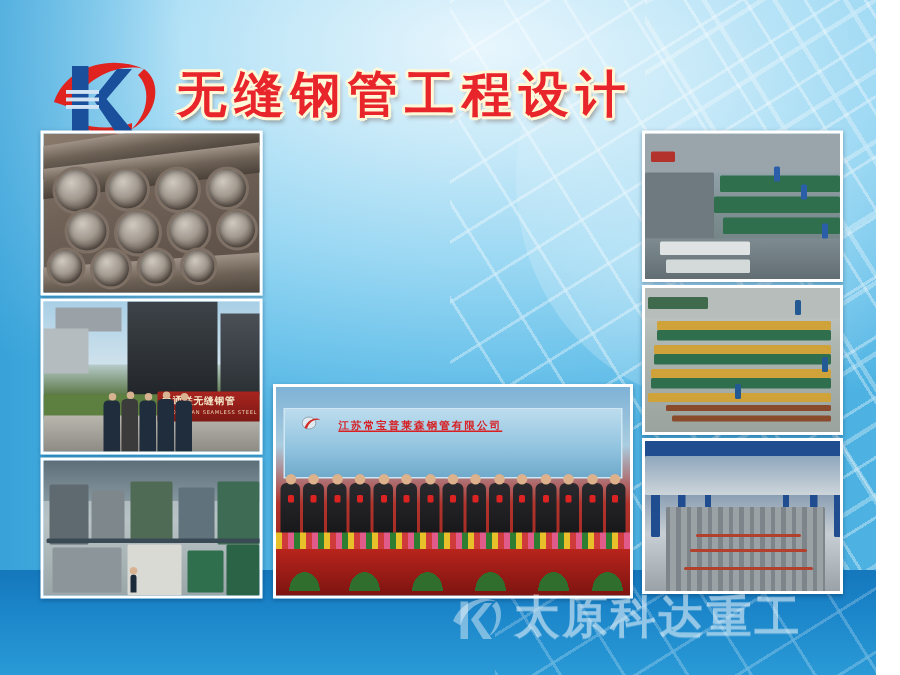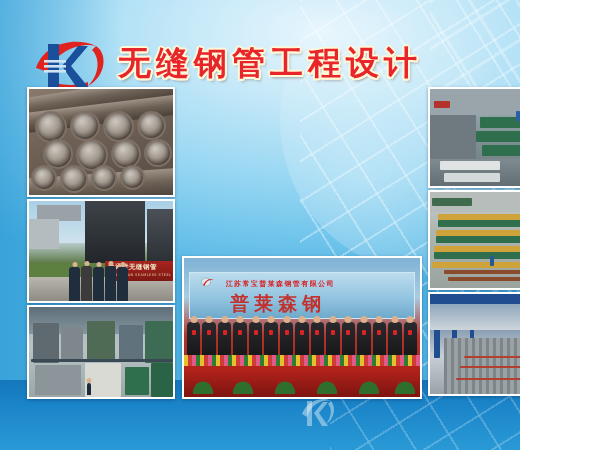"无缝钢管工程设计" #page { width: 520px -> 584px }
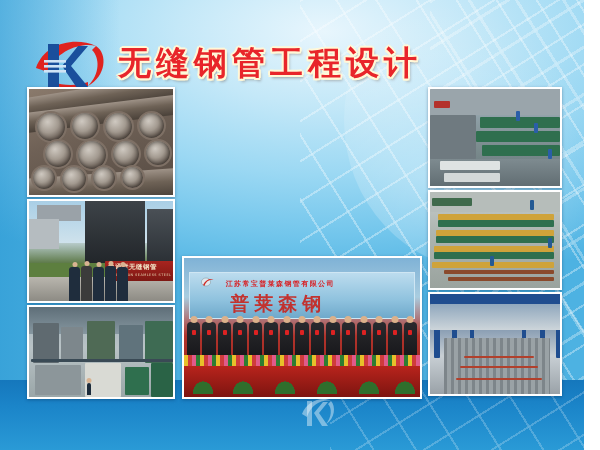"江苏常宝普莱森钢管有限公司" .ce-banner-txt { text-decoration: none -> underline }
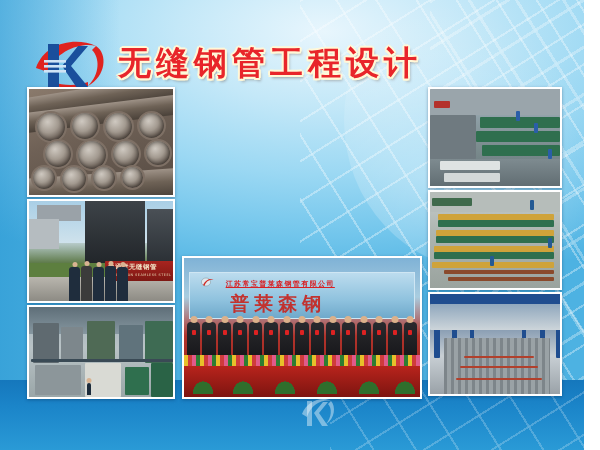"普莱森钢" div.ce-bigred { html: <div>普莱森钢</div> -> none }
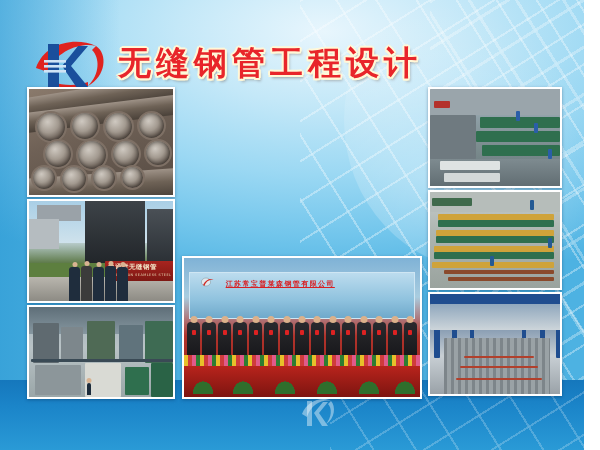"太原科达重工" div.brand-text { html: none -> <div>太原科达重工</div> }
